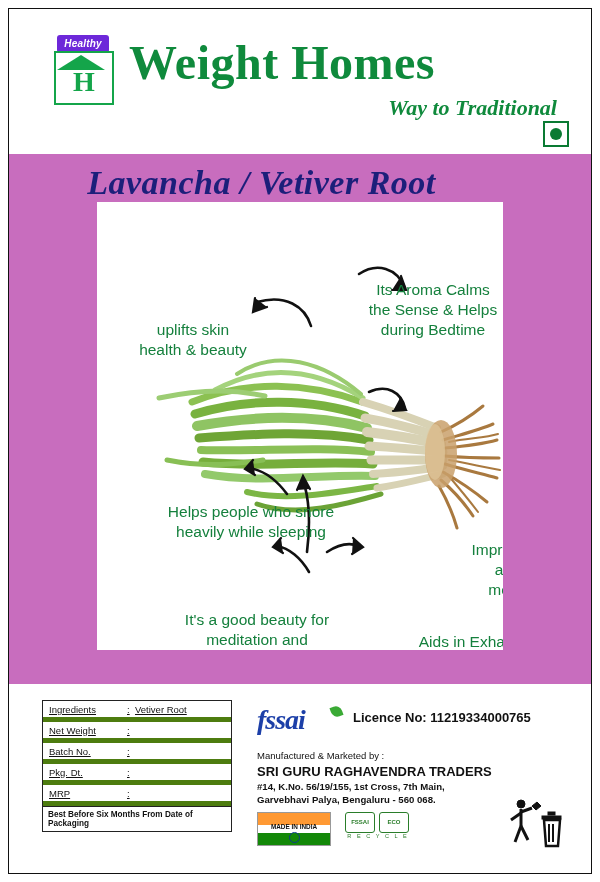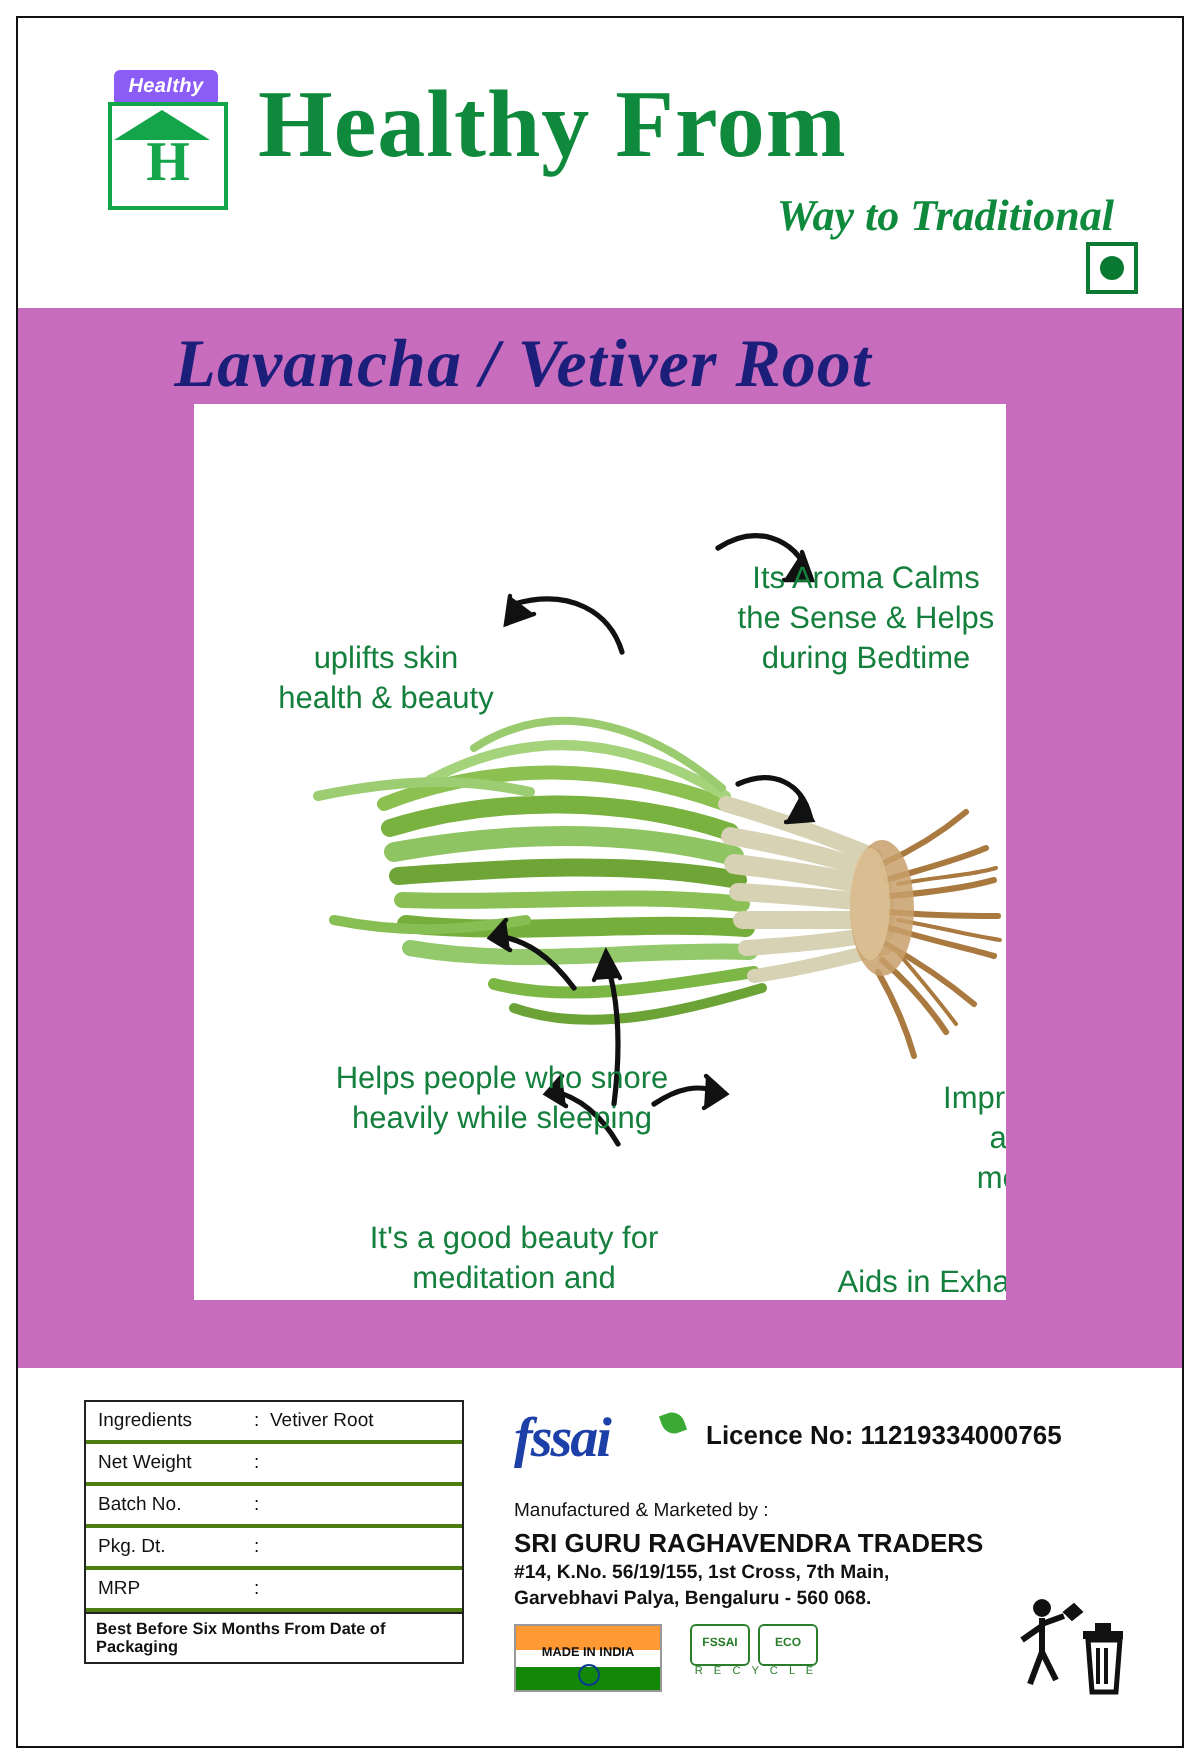"Healthy" .logo-tab { background: #8b5cf6 -> #6d28d9 }
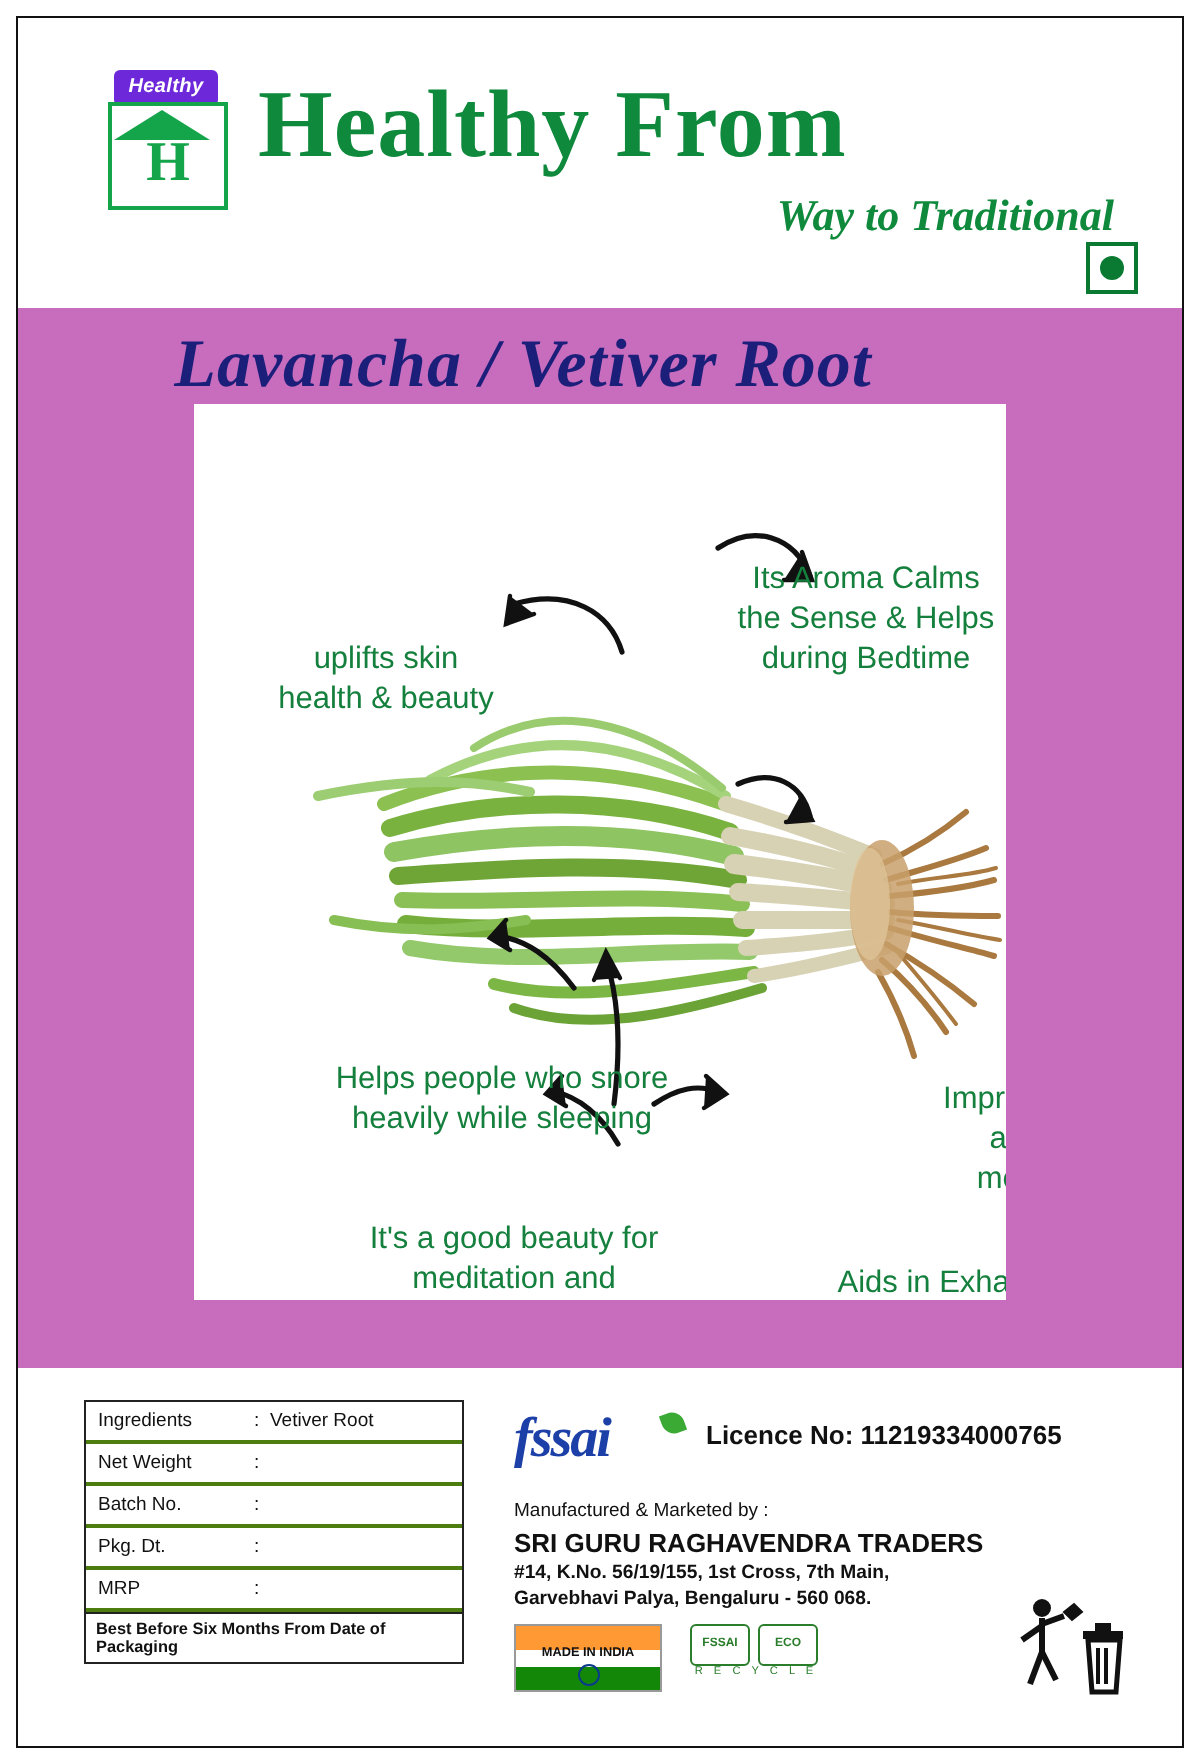"Healthy From" div.brand-title { text: Healthy From -> Weight Homes }
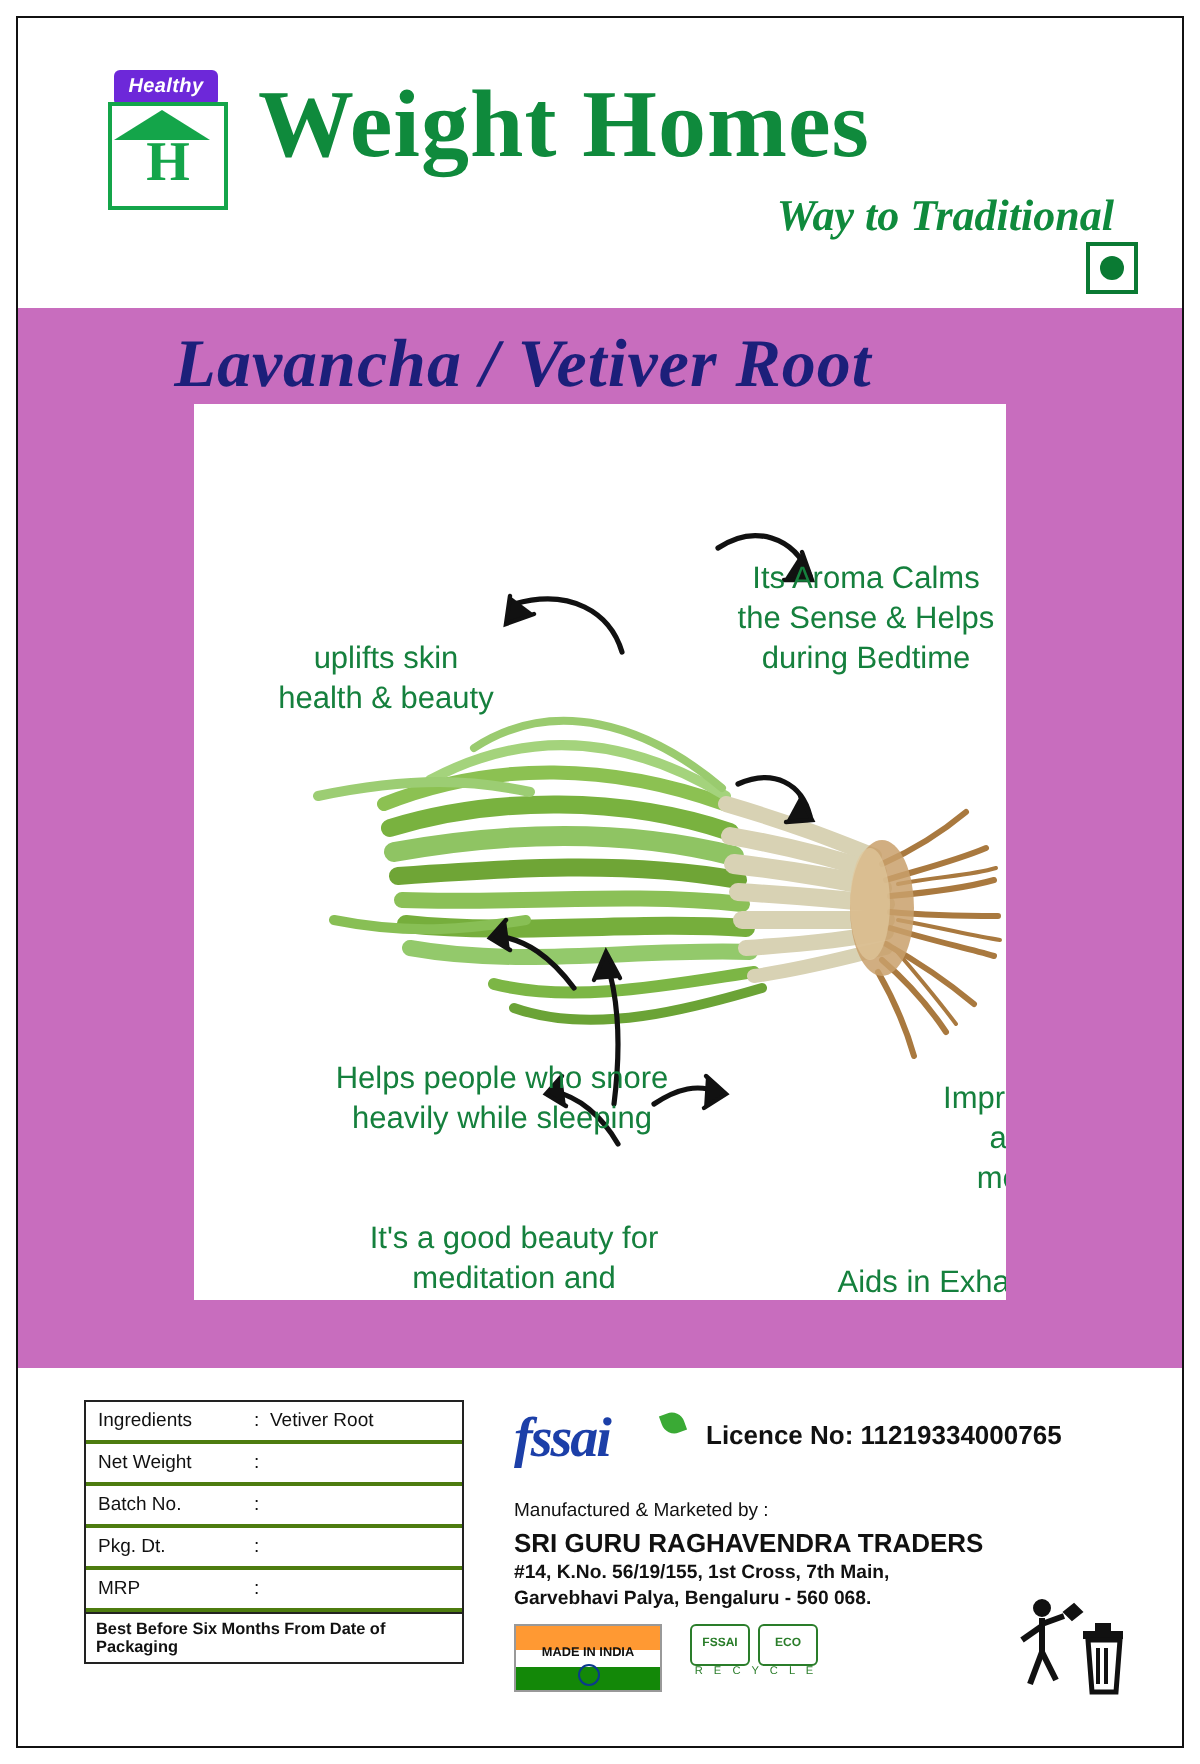"Helps people who snore" .c-snore { margin-top: 28px -> none }
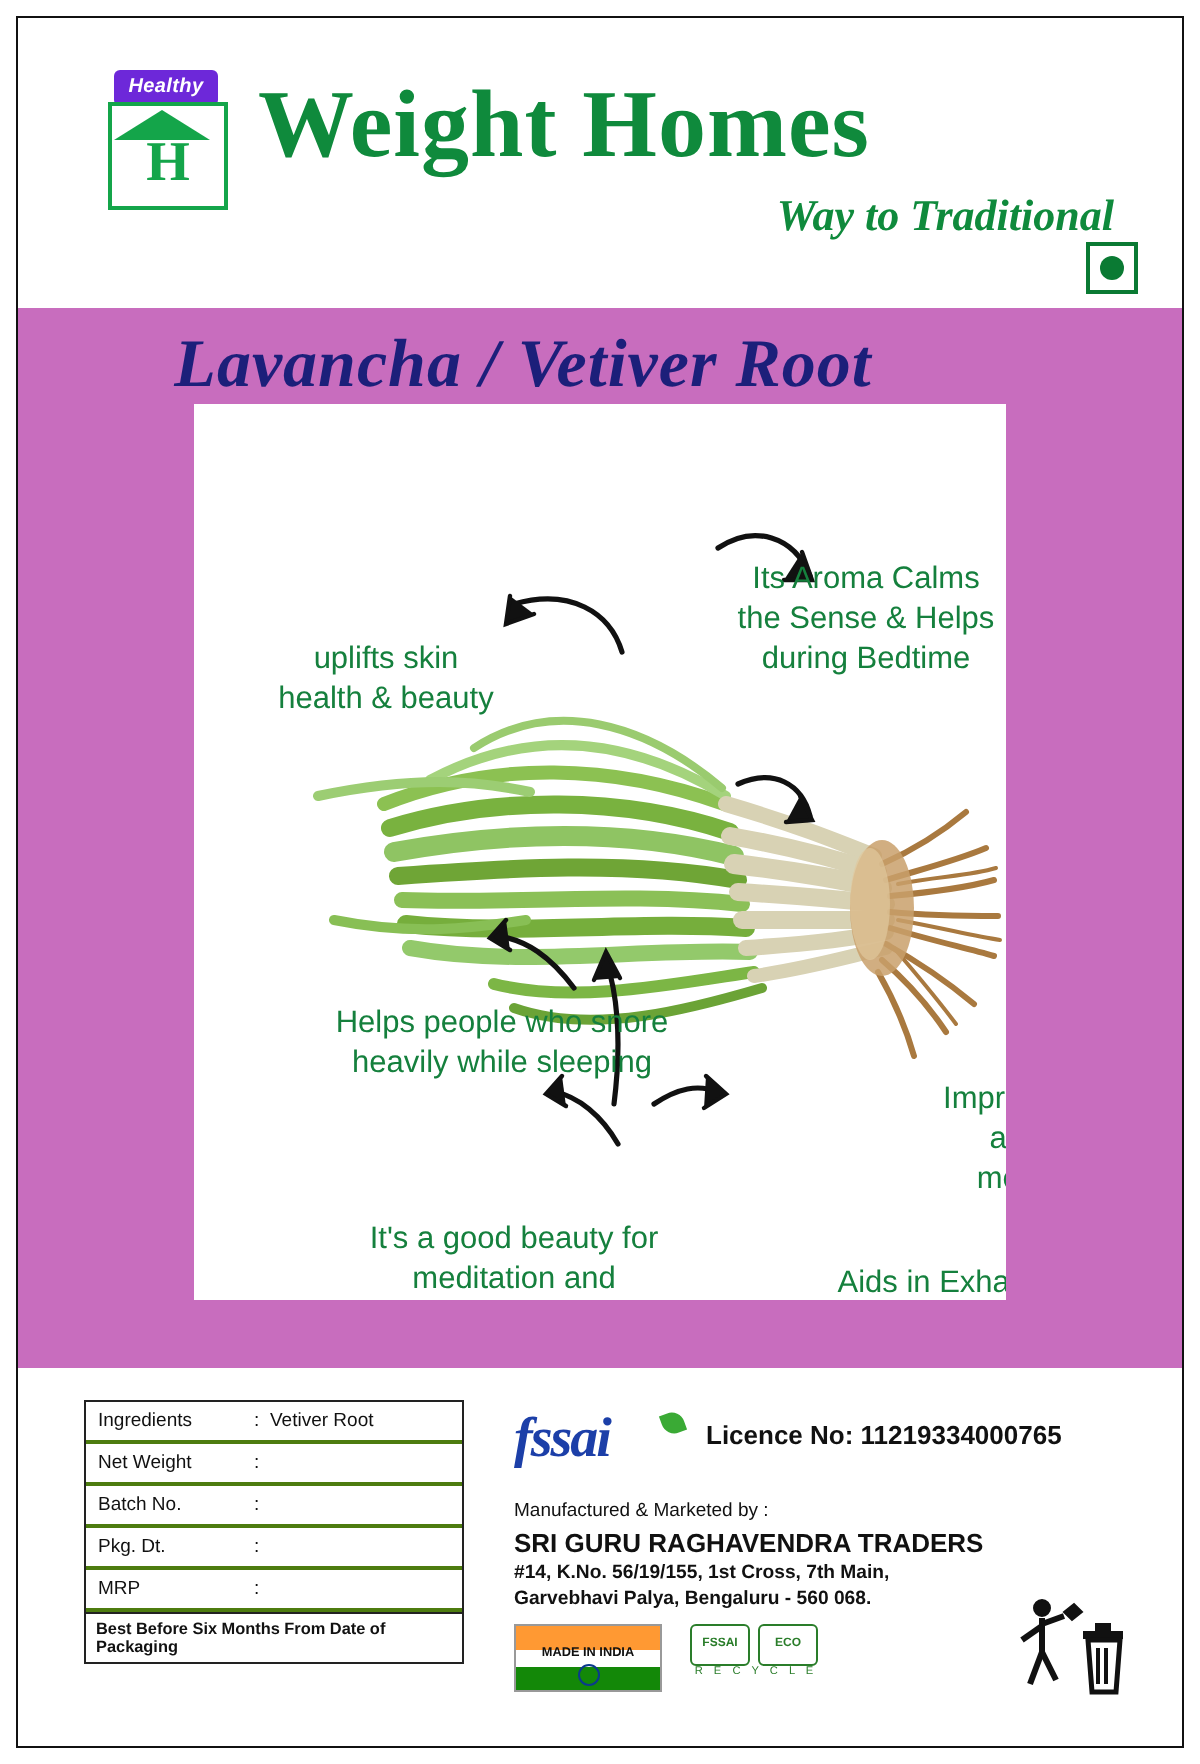"Ingredients" .info-row { border-bottom: 2px solid #4d7c0f -> 5px solid #4d7c0f; text-decoration: none -> underline }
